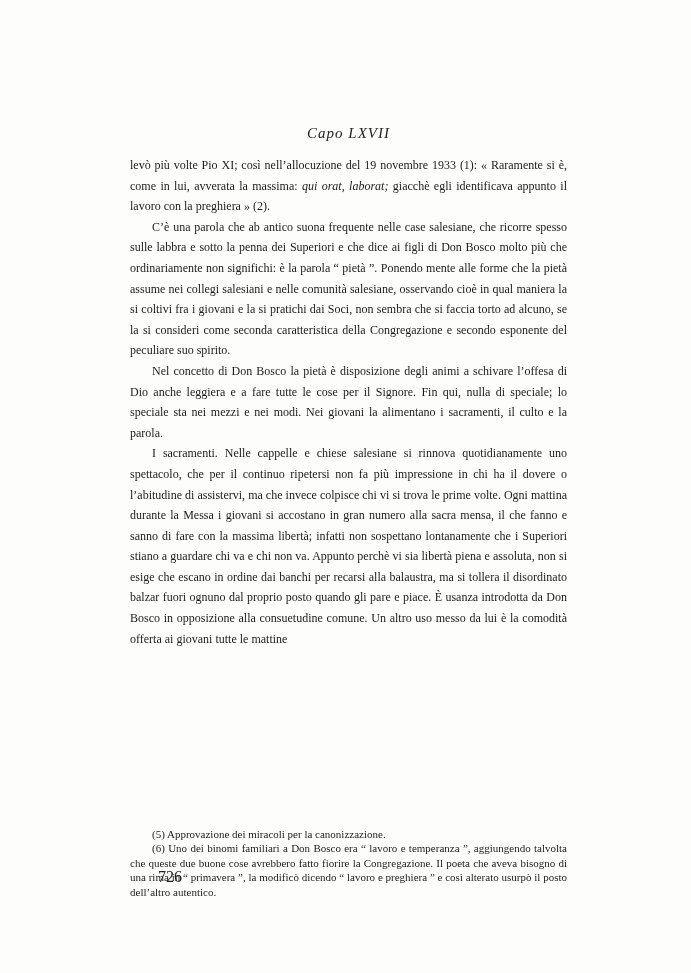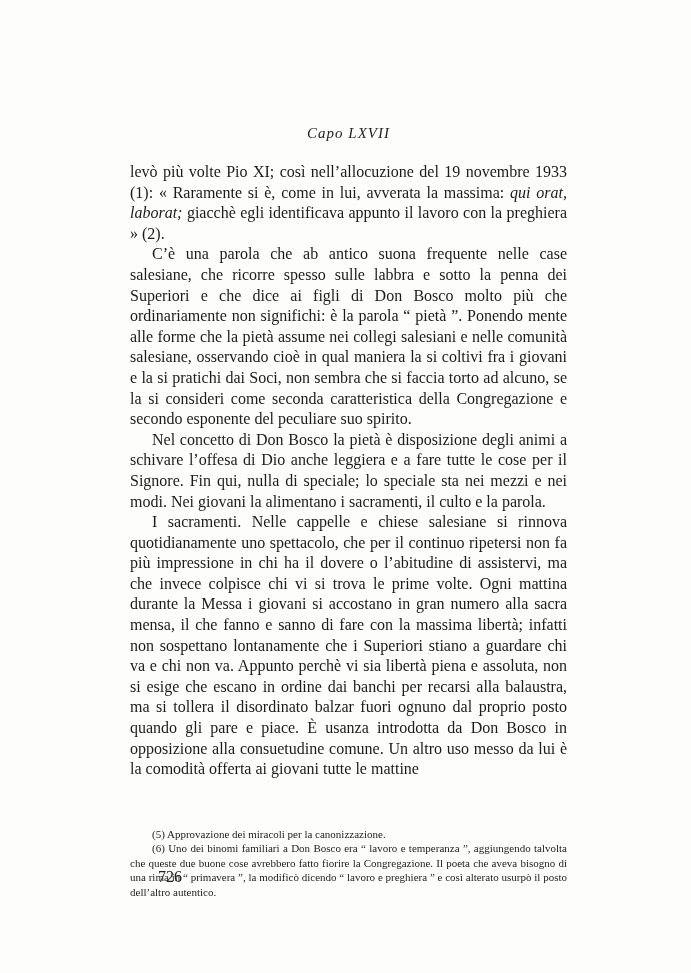"levò più volte Pio XI;" .body-text { font-size: 16px -> 12px; top: 162px -> 155px }
